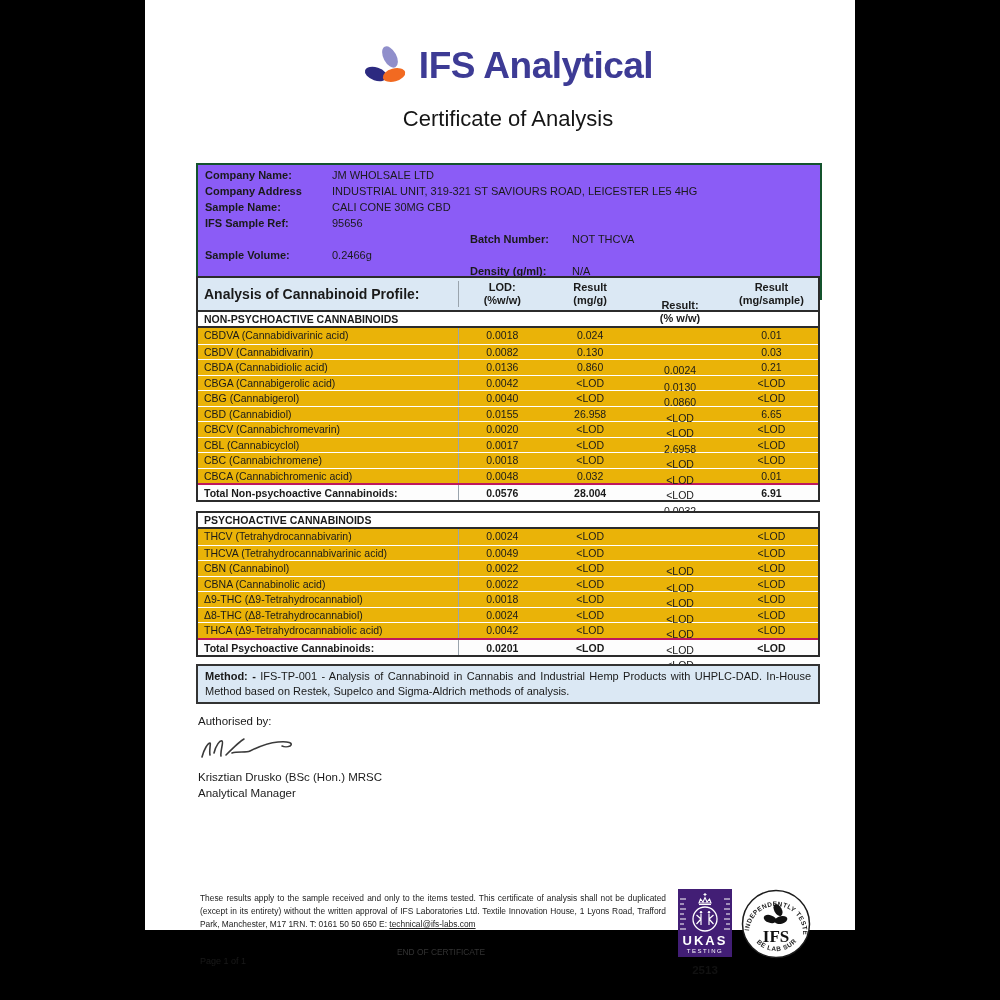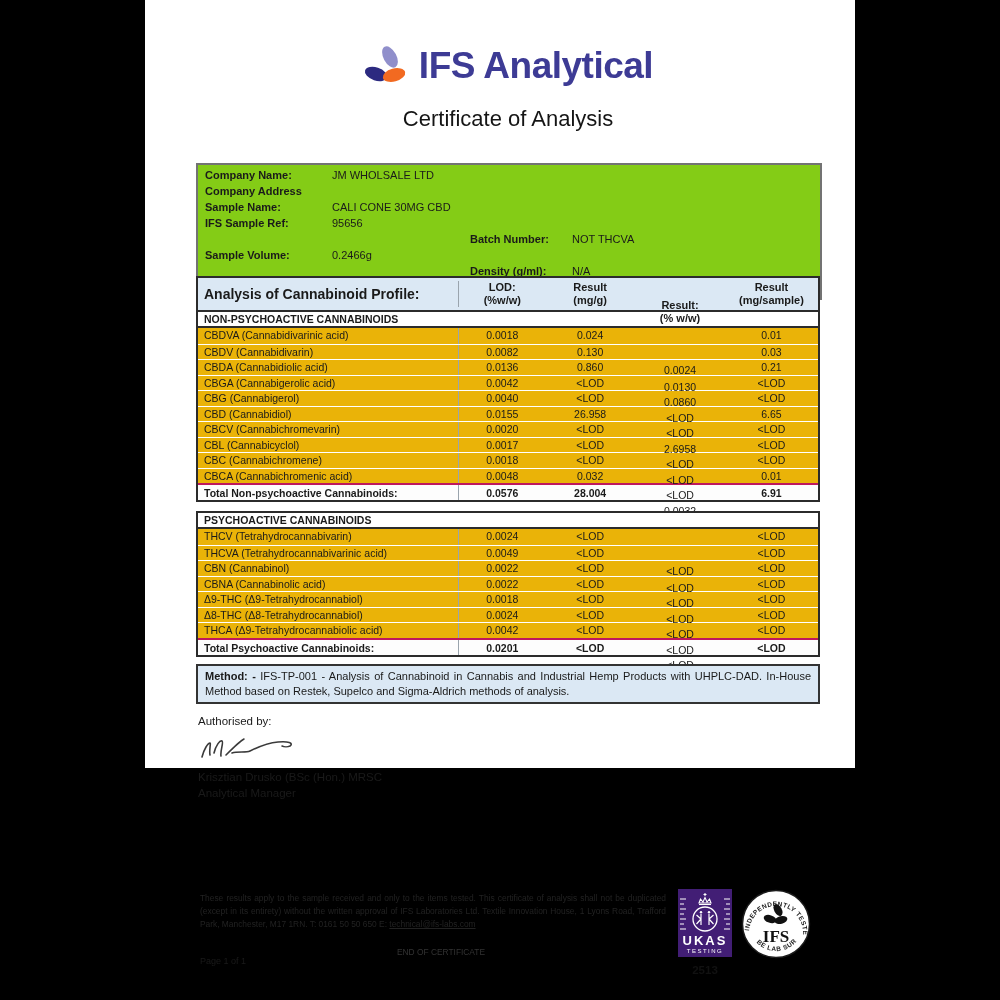"IFS Analytical" .page { height: 768px -> 930px }
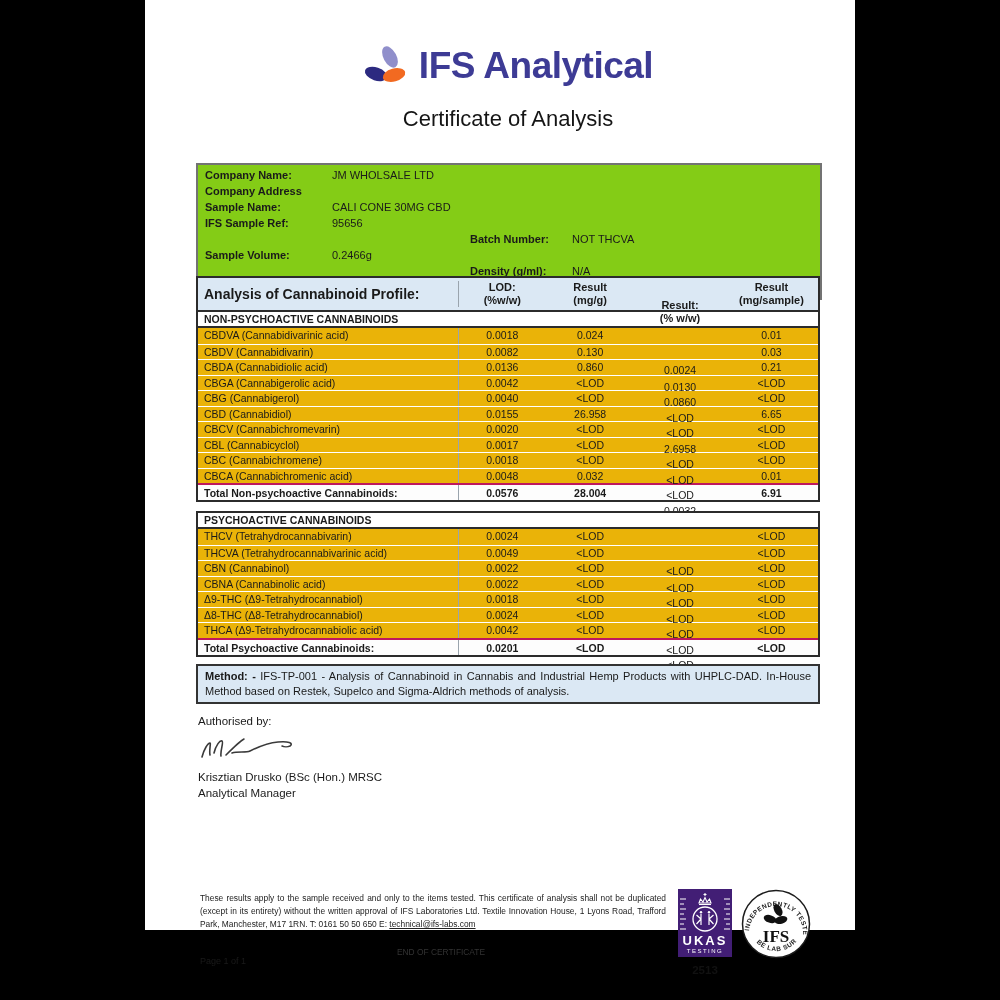"Company Name:" .info-table { background: #84cc16 -> #8b5cf6; border: 2px solid #737373 -> 2px solid #14532d }
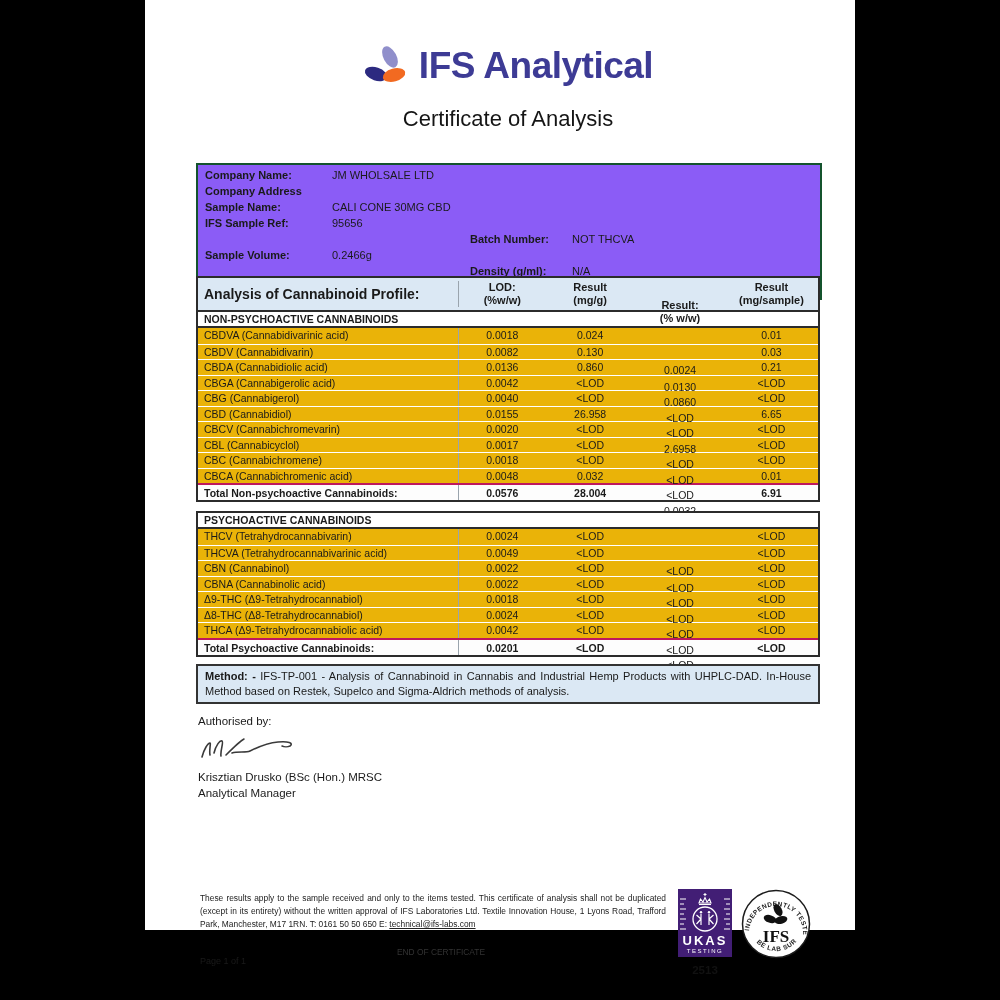"INDUSTRIAL UNIT, 319-321 ST SAVIOURS" span.span-rest { html: none -> <span>INDUSTRIAL UNIT, 319-321 ST SAVIOURS ROAD, LEICESTER LE5 4HG</span> }
